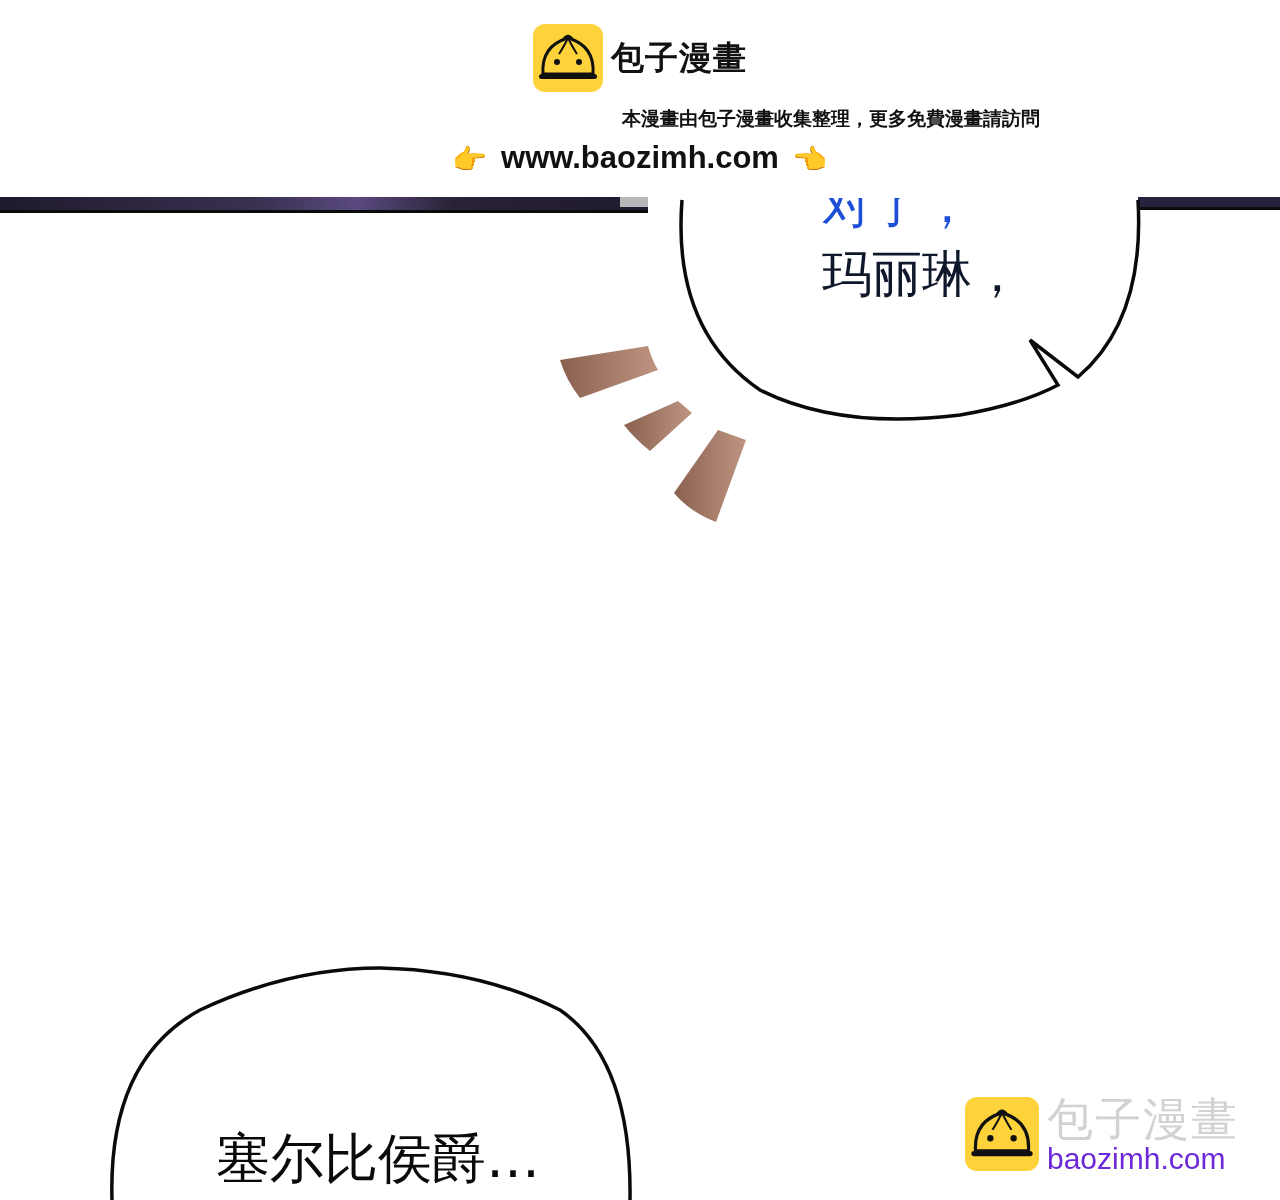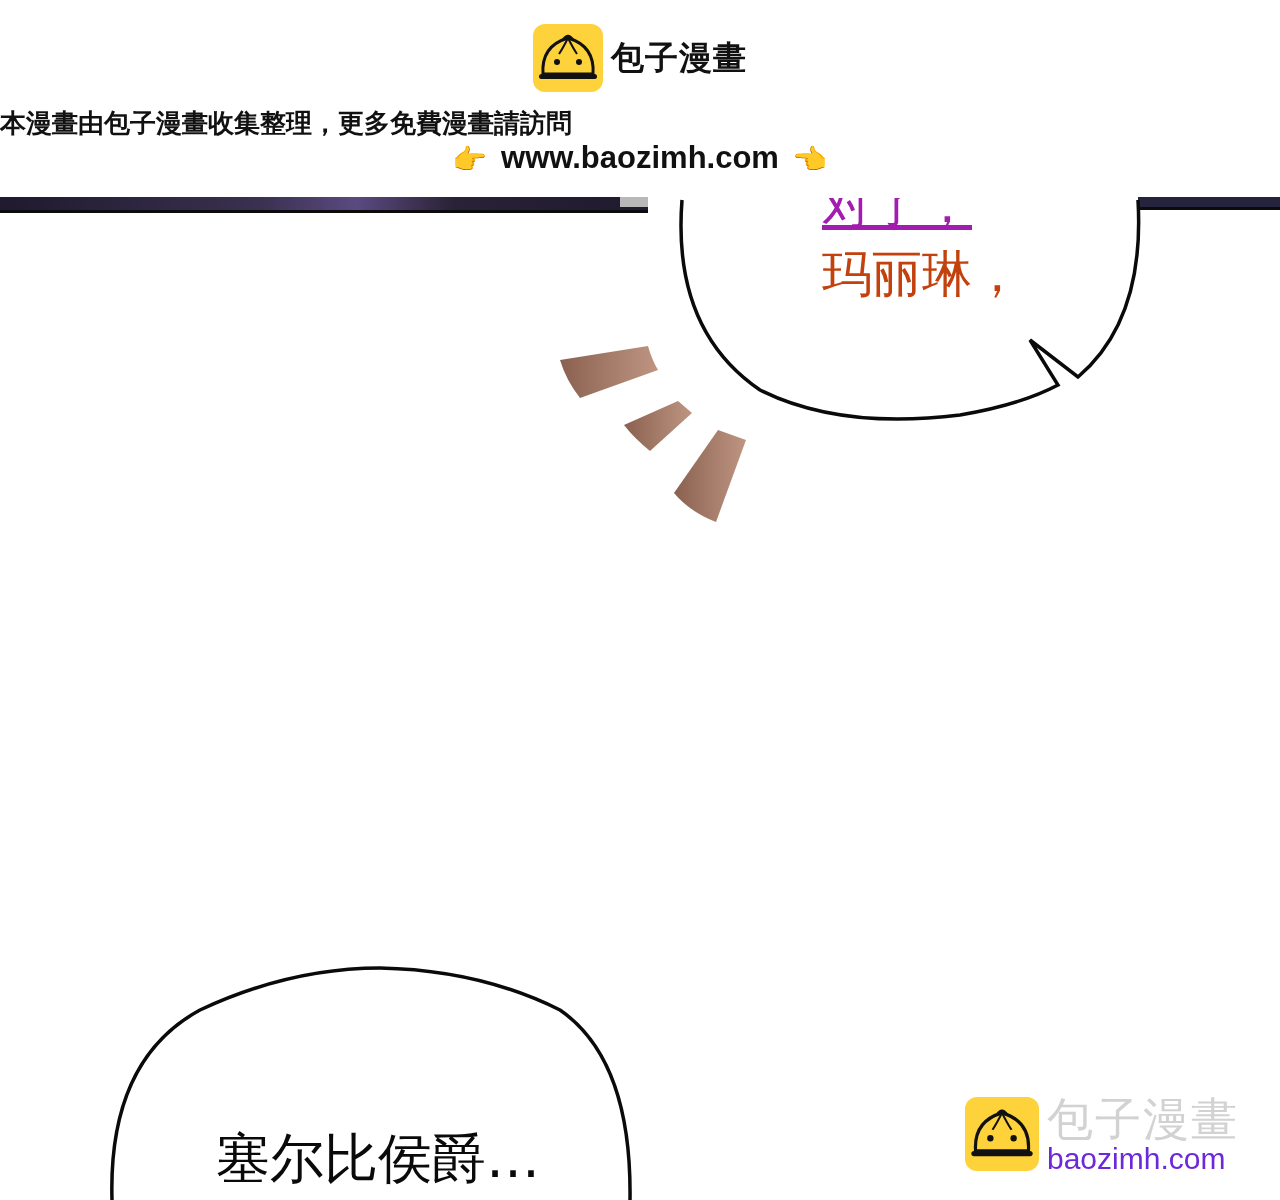"本漫畫由包子漫畫收集整理，更多免費漫畫請訪問" .notice { font-size: 26px -> 19px; text-align: left -> right }
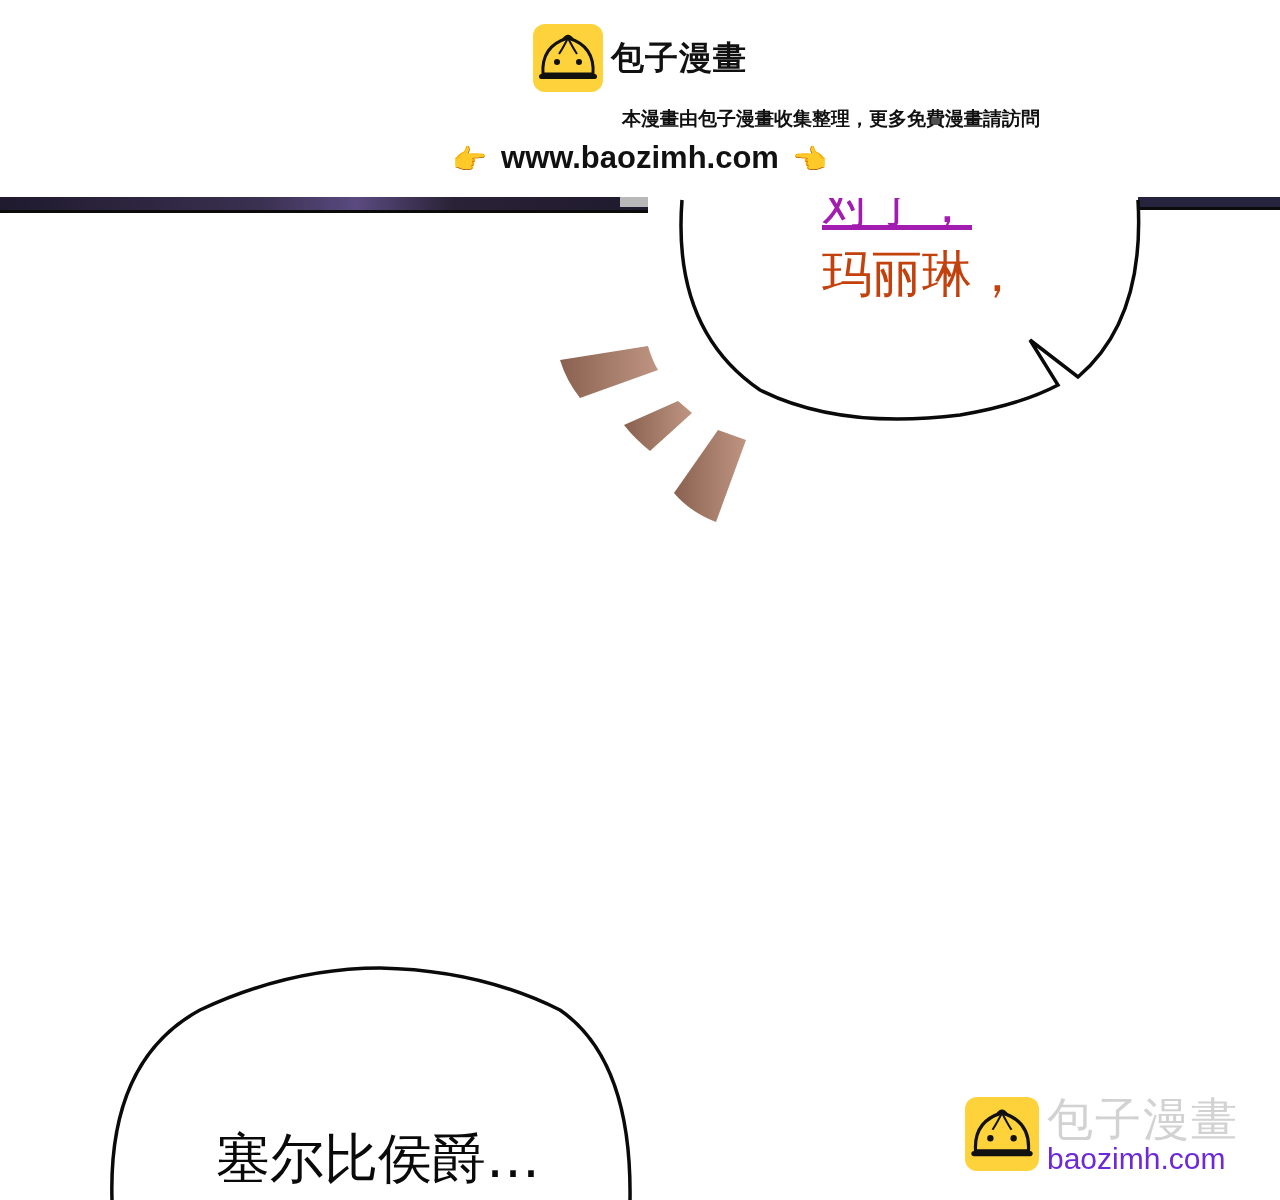"对了，" .bubble-text-1a { color: #a21caf -> #1d4ed8; text-decoration: underline -> none }
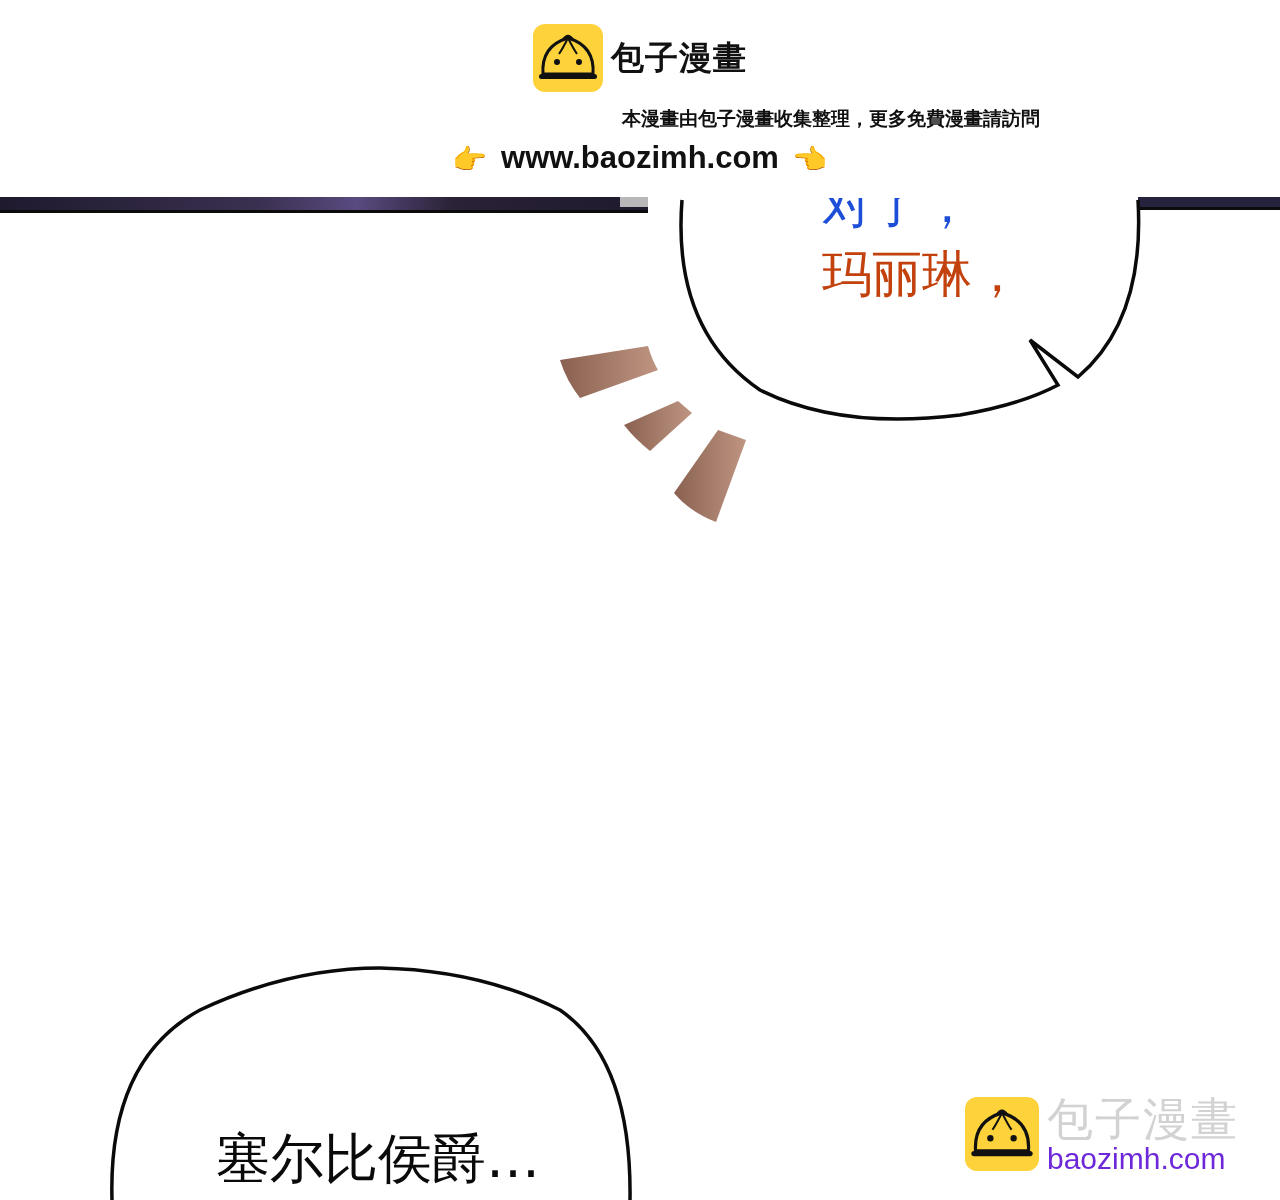"玛丽琳，" .bubble-text-1b { color: #c2410c -> #0f172a }
